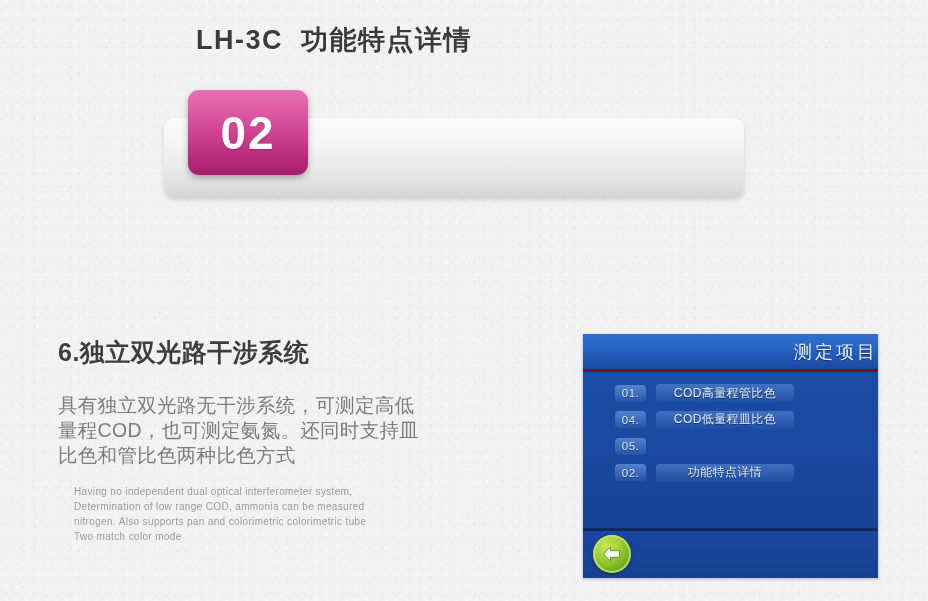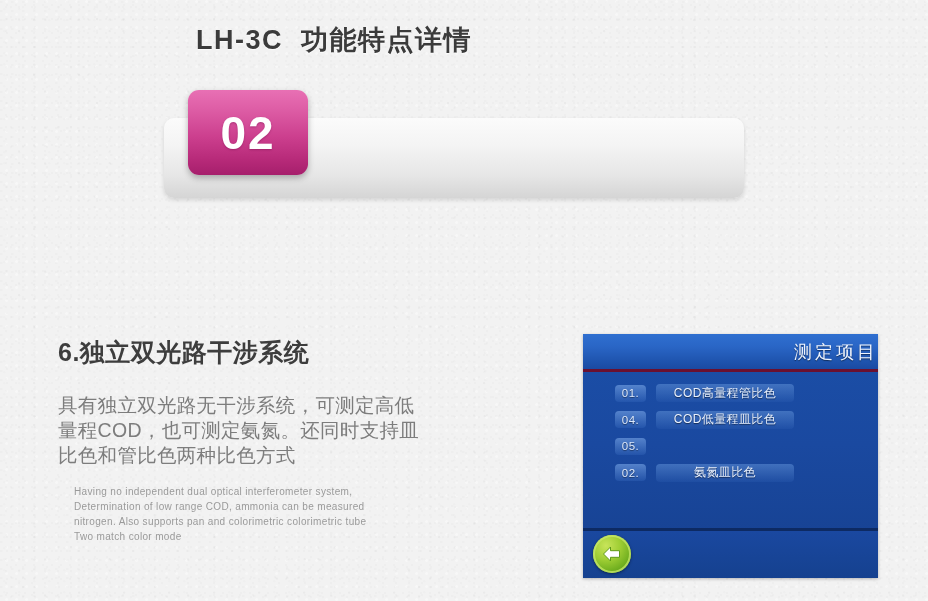"氨氮皿比色" span.device-item-label { text: 氨氮皿比色 -> 功能特点详情 }
